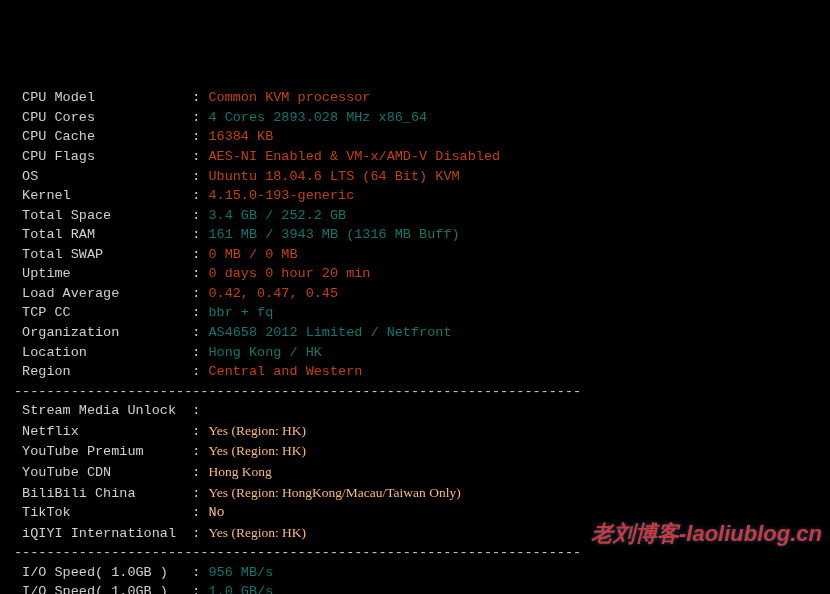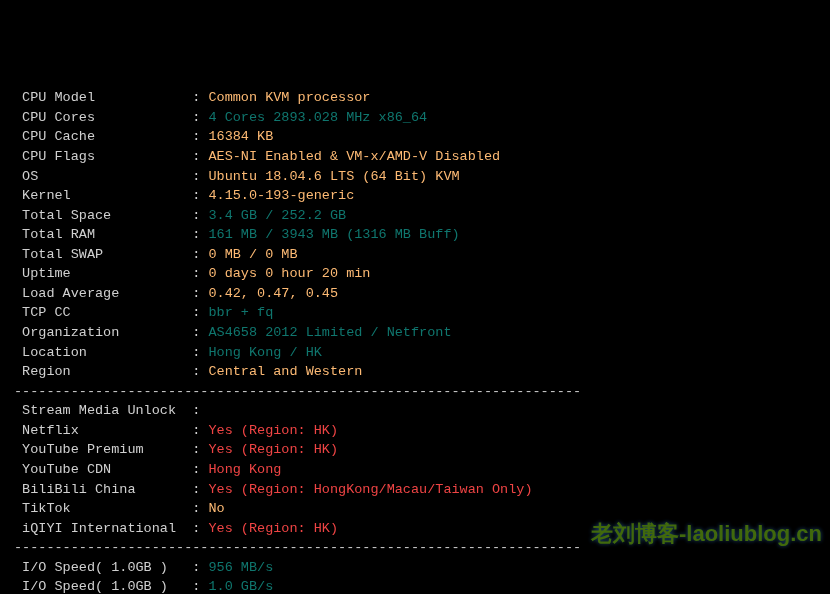"Common KVM processor" .cyan { color: #fdba74 -> #c2410c }
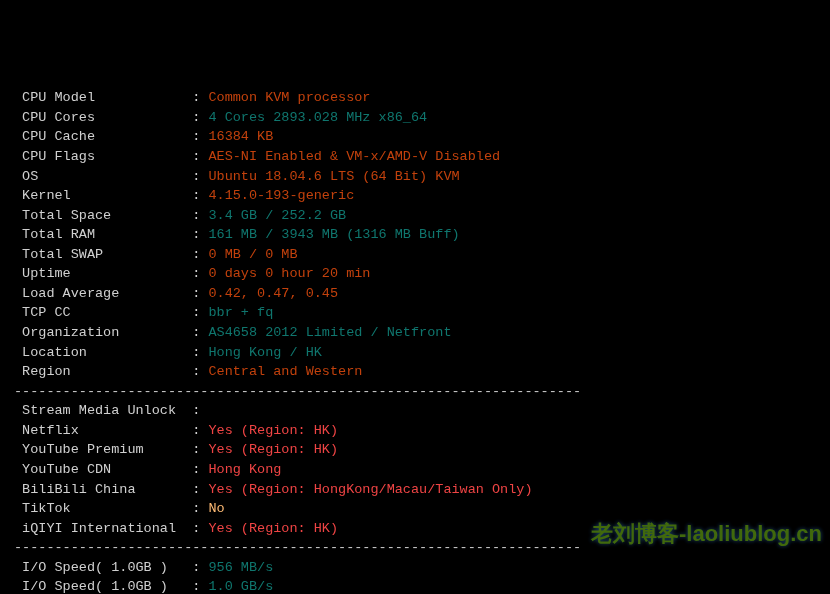"Yes (Region: HK)" .green { color: #ef4444 -> #fdba74; font-family: none -> Liberation Serif, serif }
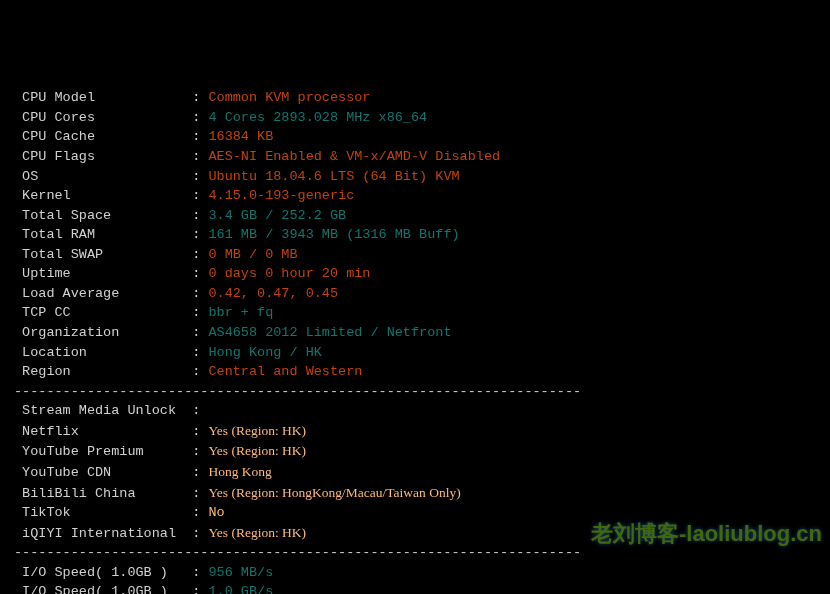"老刘博客-laoliublog.cn" .watermark { color: #4d7c0f -> #ef4444; font-style: none -> italic }
